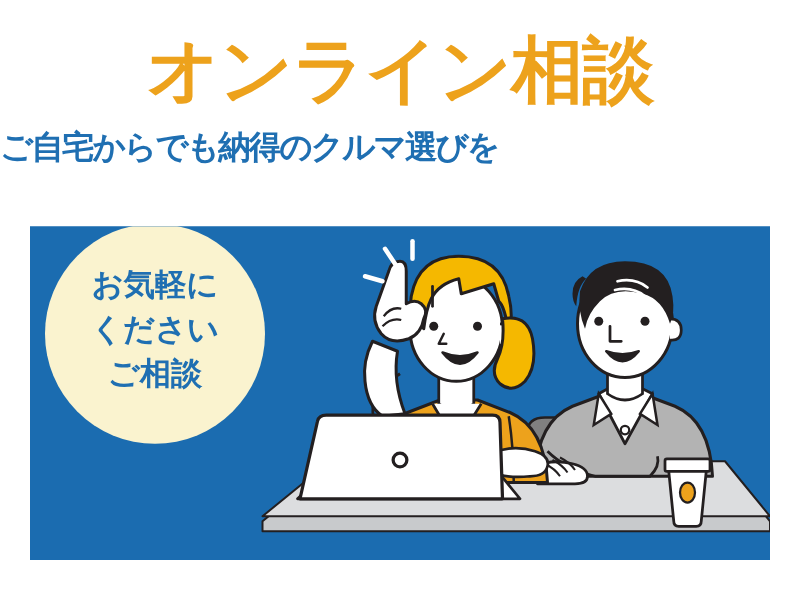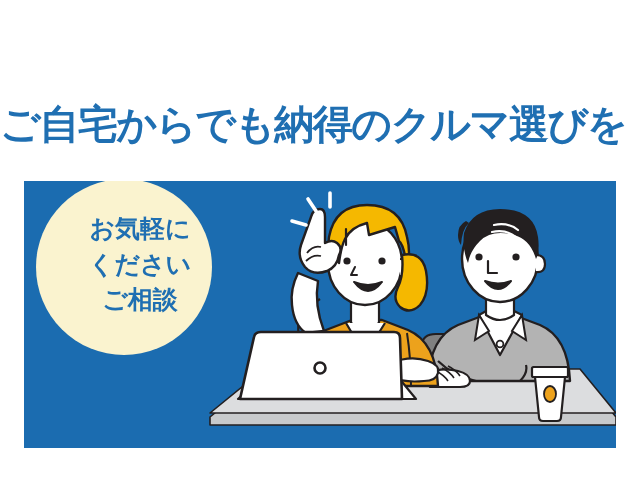"オンライン相談" div.headline { html: none -> <div>オンライン相談</div> }
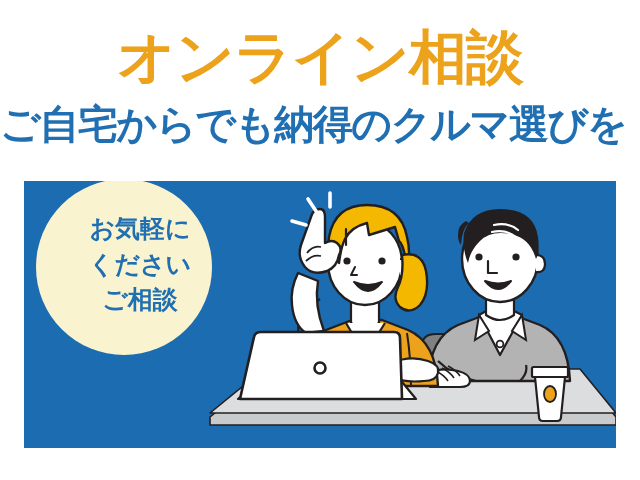"ご自宅からでも納得のクルマ選びを" .subheadline { font-size: 40px -> 26px }
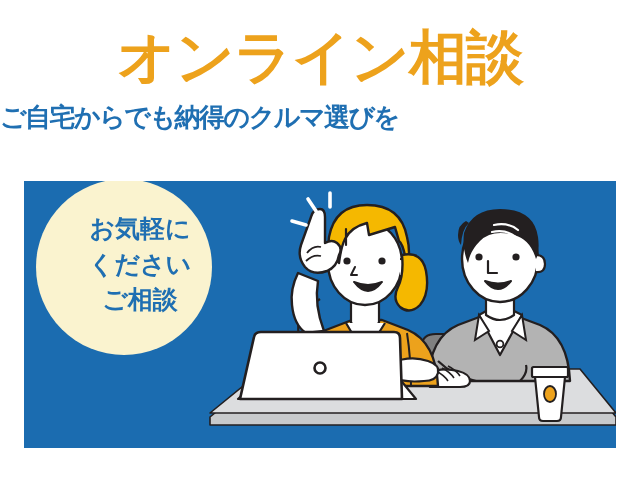"お気軽に" .badge-text { left: 28px -> 12px }
